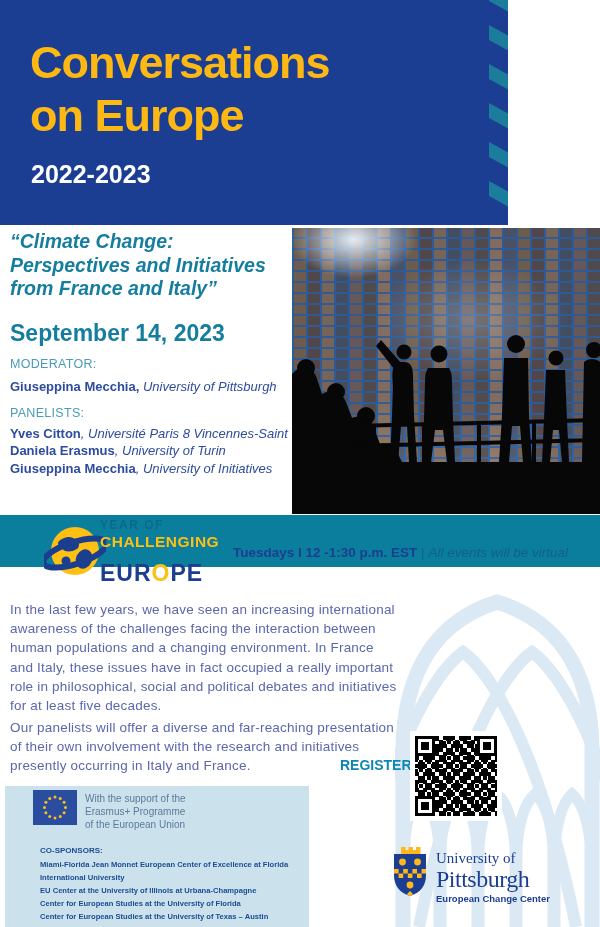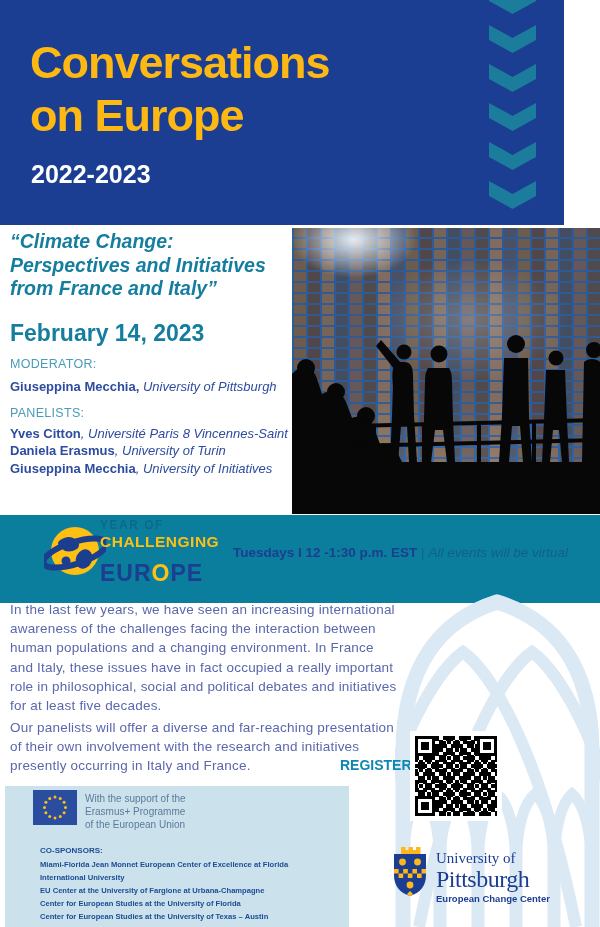"Conversations" .banner { width: 564px -> 508px }
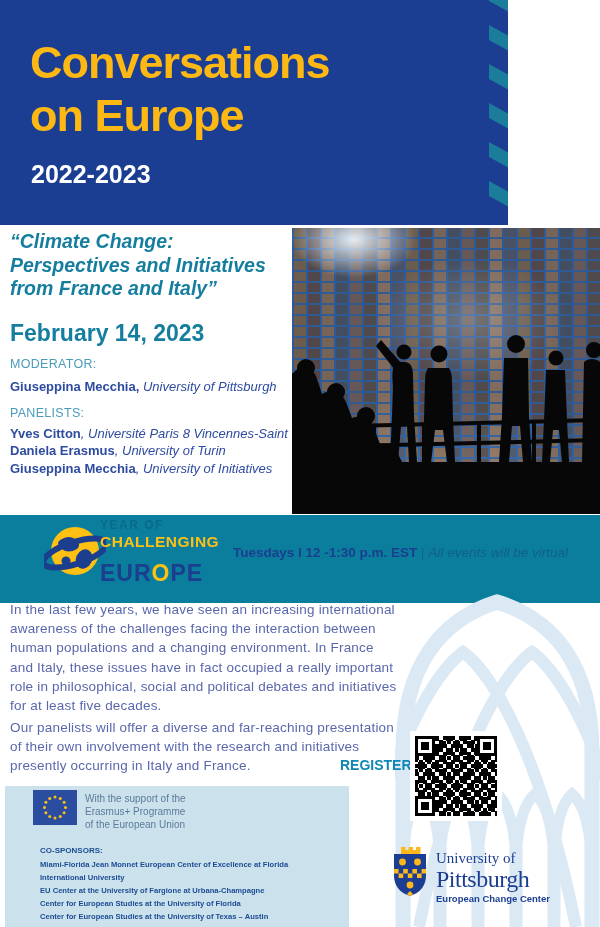"February 14, 2023" div.event-date { text: February -> September }
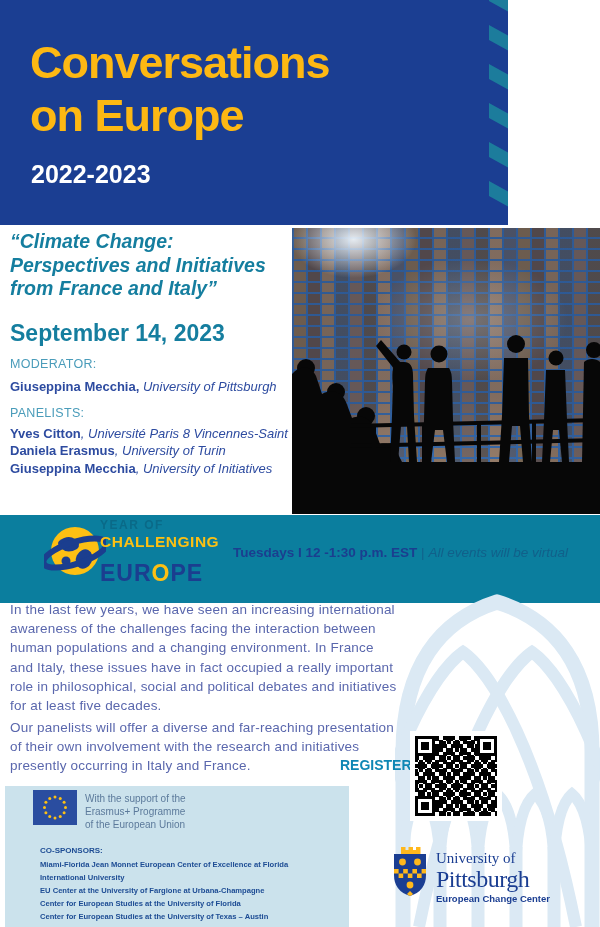"CHALLENGING" .band { height: 88px -> 52px }
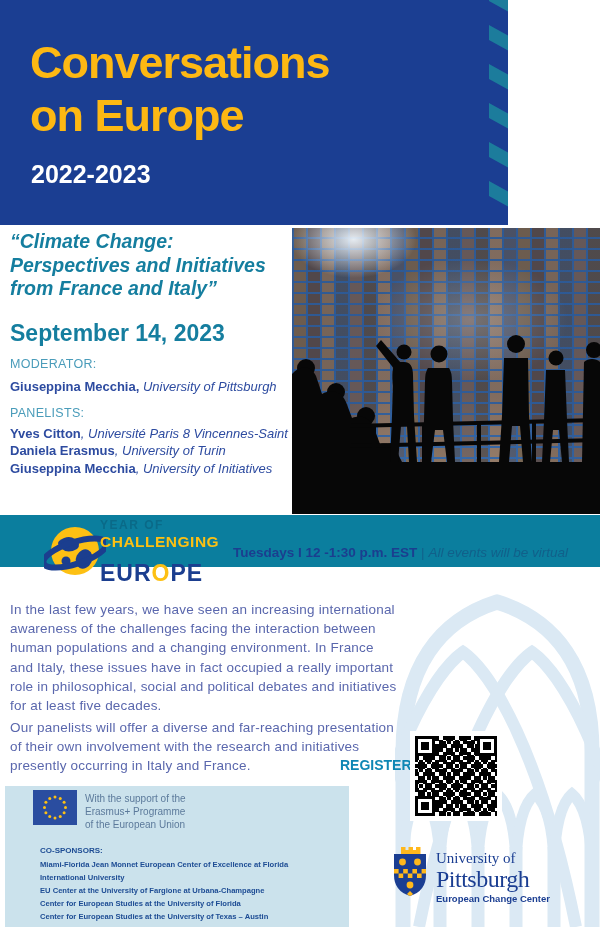"With the support of the" .eu-box { width: 344px -> 304px }
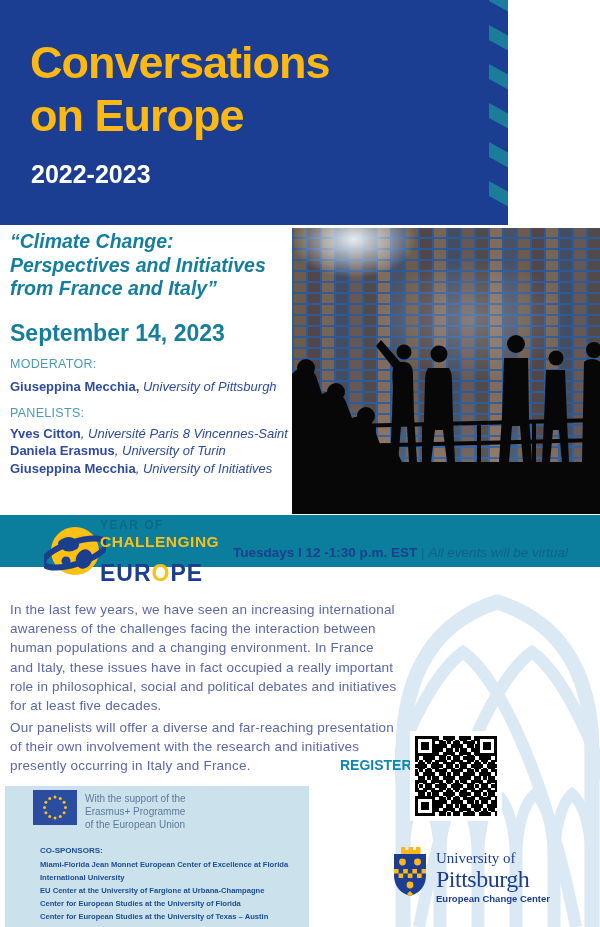"EU Center at the University" div { text: Fargione -> Illinois }
